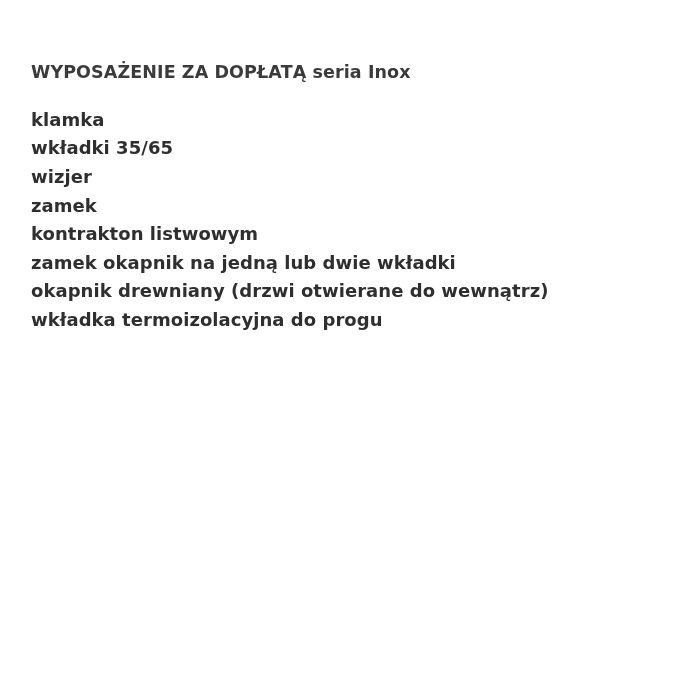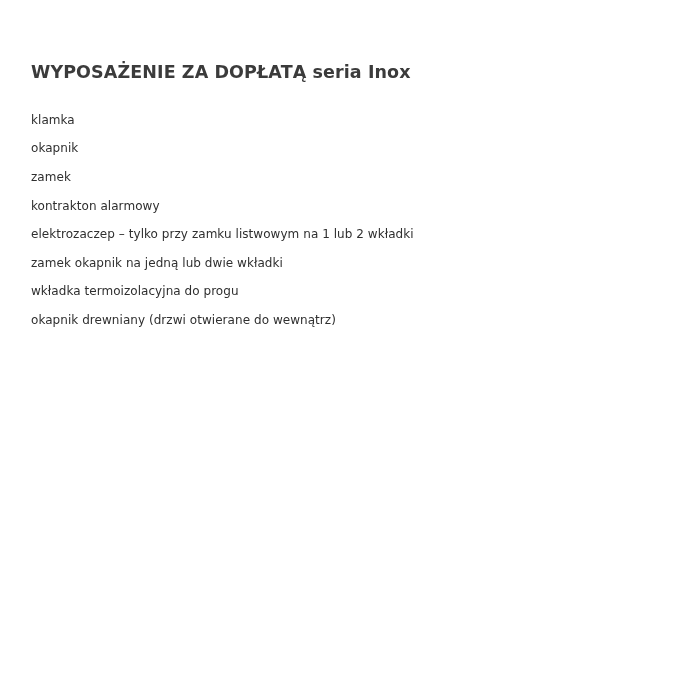"klamka" .item-list li { font-size: 12px -> 18px; font-weight: normal -> bold }
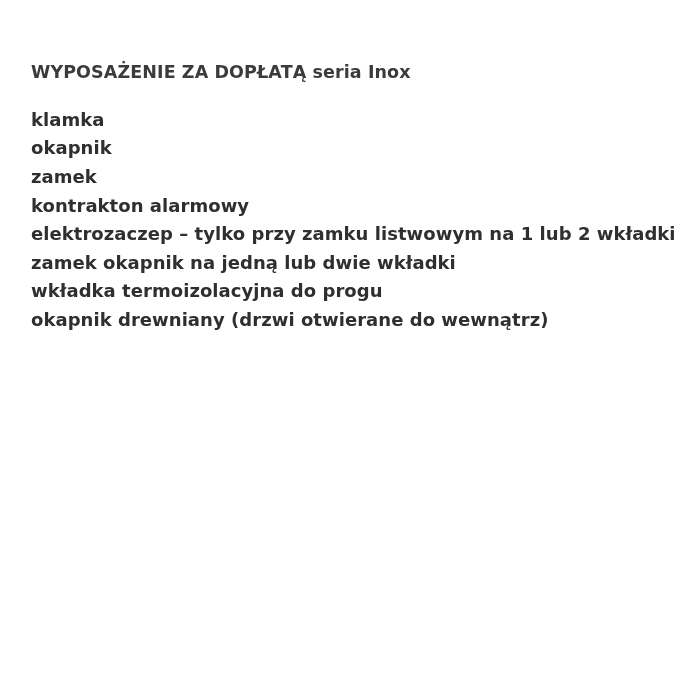"wkładki 35/65" li { html: none -> <li>wkładki 35/65</li> }
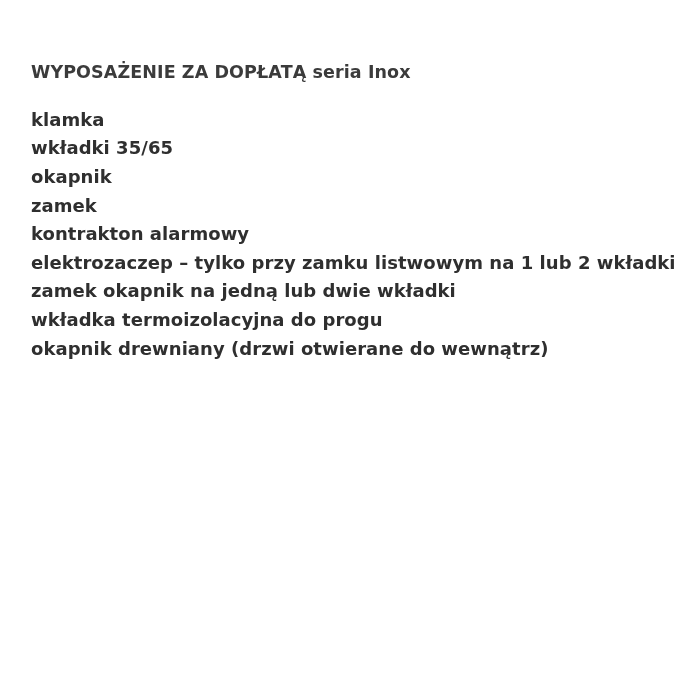"okapnik" li { text: okapnik -> wizjer }
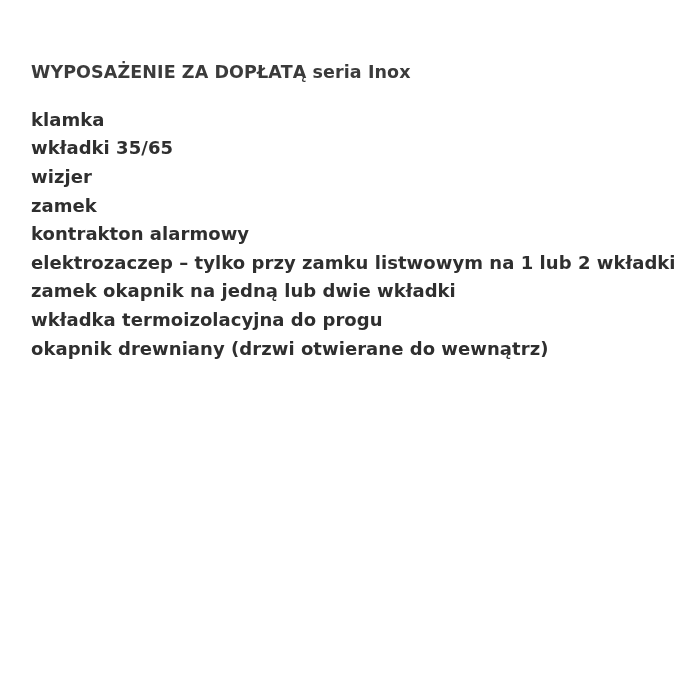"kontrakton alarmowy" li { text: alarmowy -> listwowym }
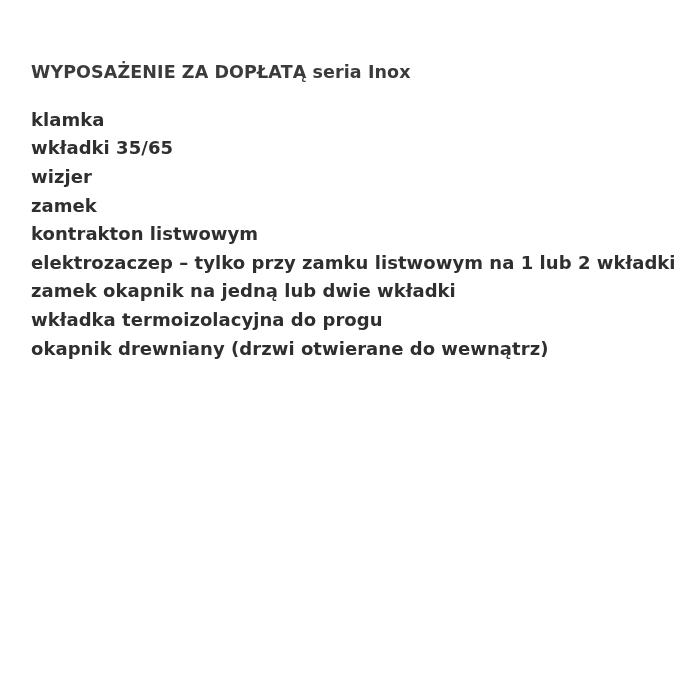"elektrozaczep – tylko przy zamku" li { html: <li>elektrozaczep – tylko przy zamku listwowym na 1 lub 2 wkładki</li> -> none }
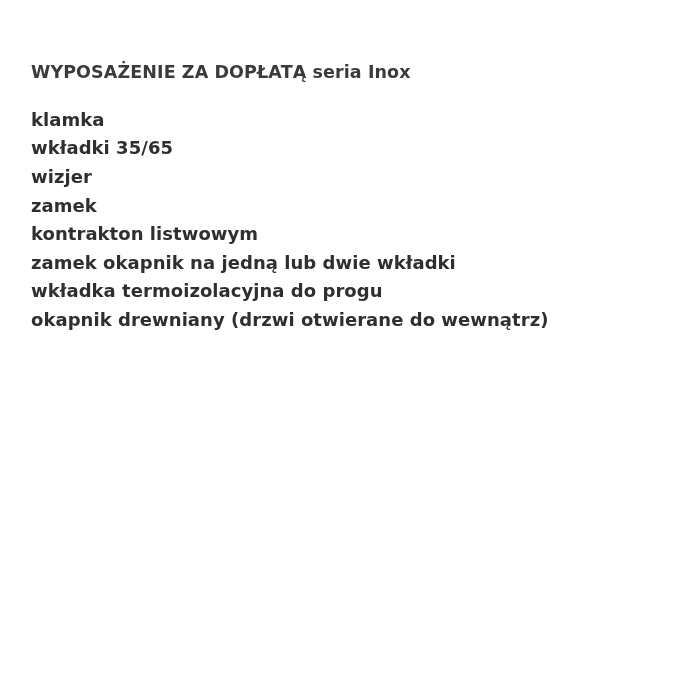"wkładka termoizolacyjna do progu" li { order: before "okapnik drewniany (drzwi otwierane do" -> after "okapnik drewniany (drzwi otwierane do" }
